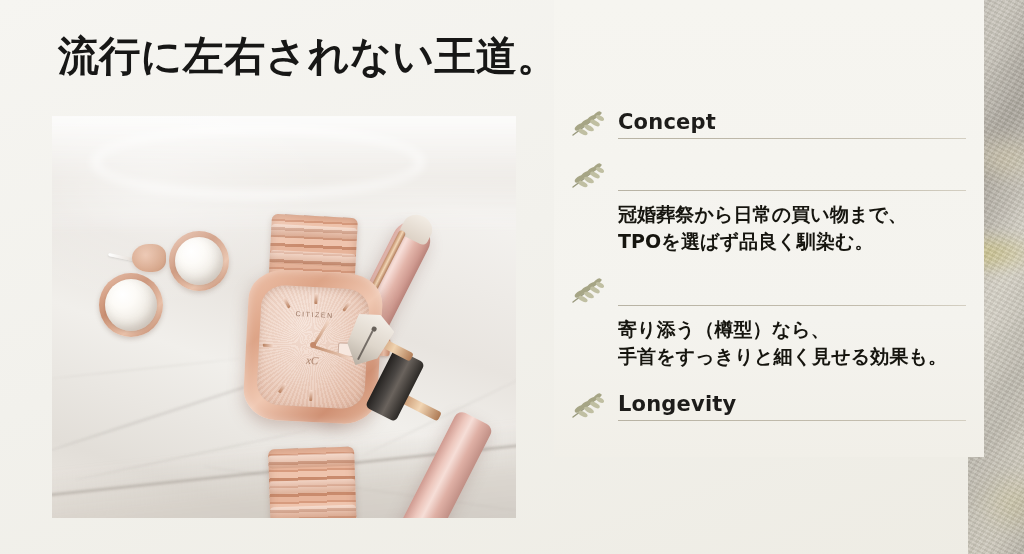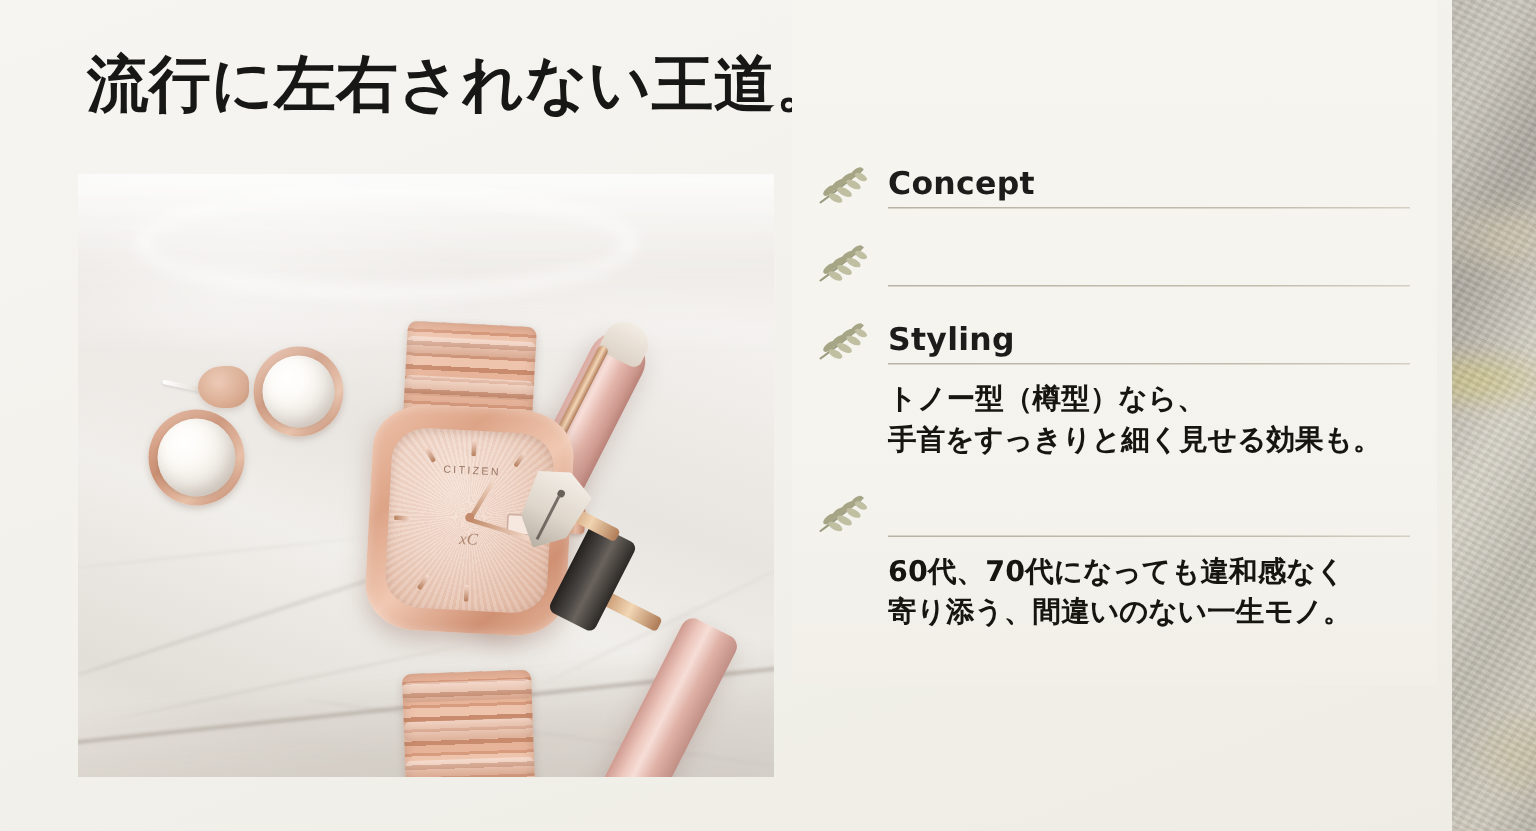"Concept" .panel { left: 528px -> 554px }
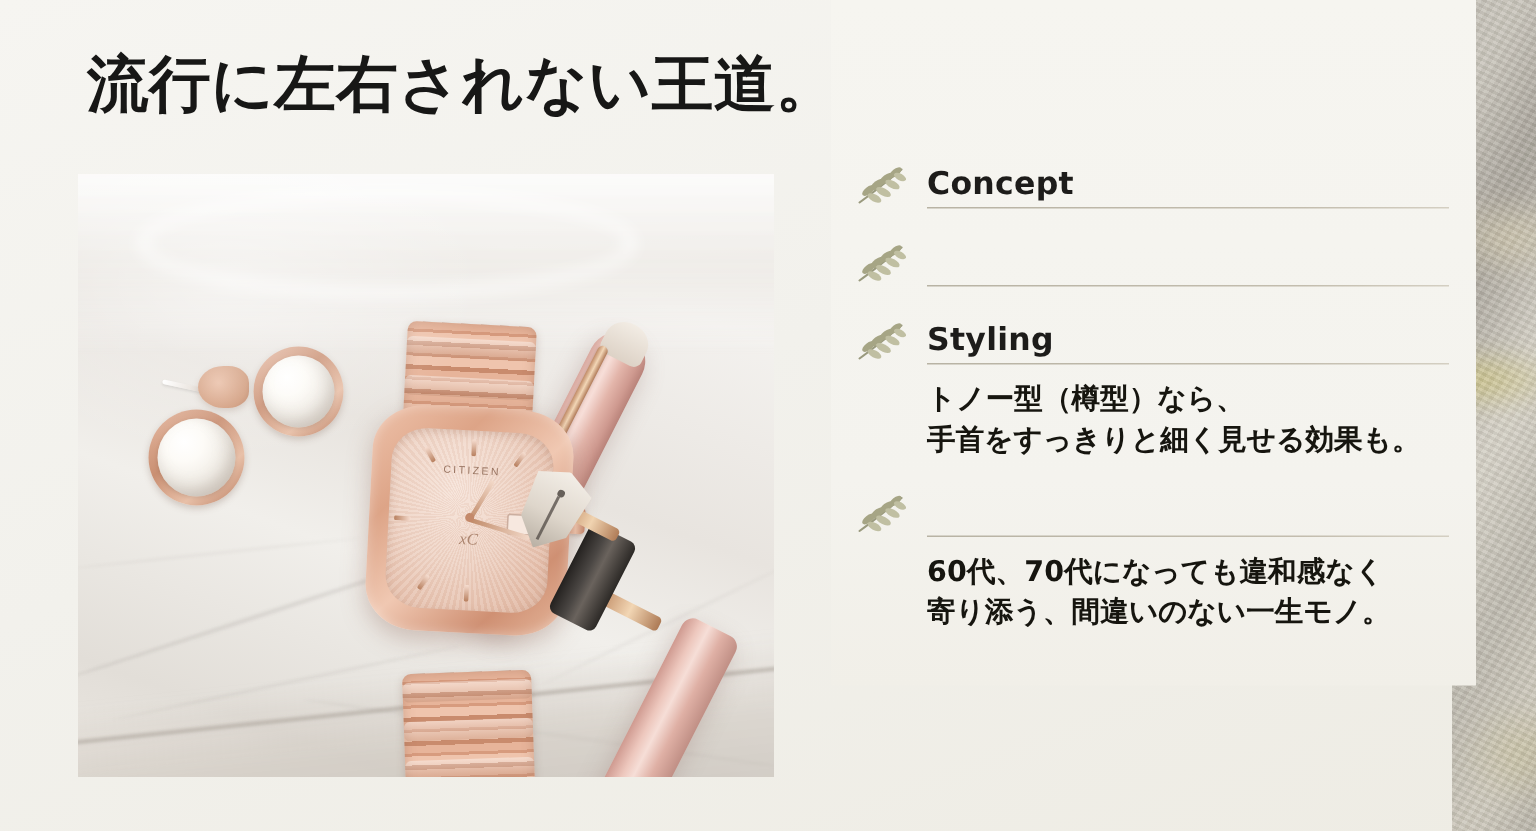"冠婚葬祭から日常の買い物まで、" div.sec-body { html: none -> <div>冠婚葬祭から日常の買い物まで、 TPOを選ばず品良く馴染む。</div> }
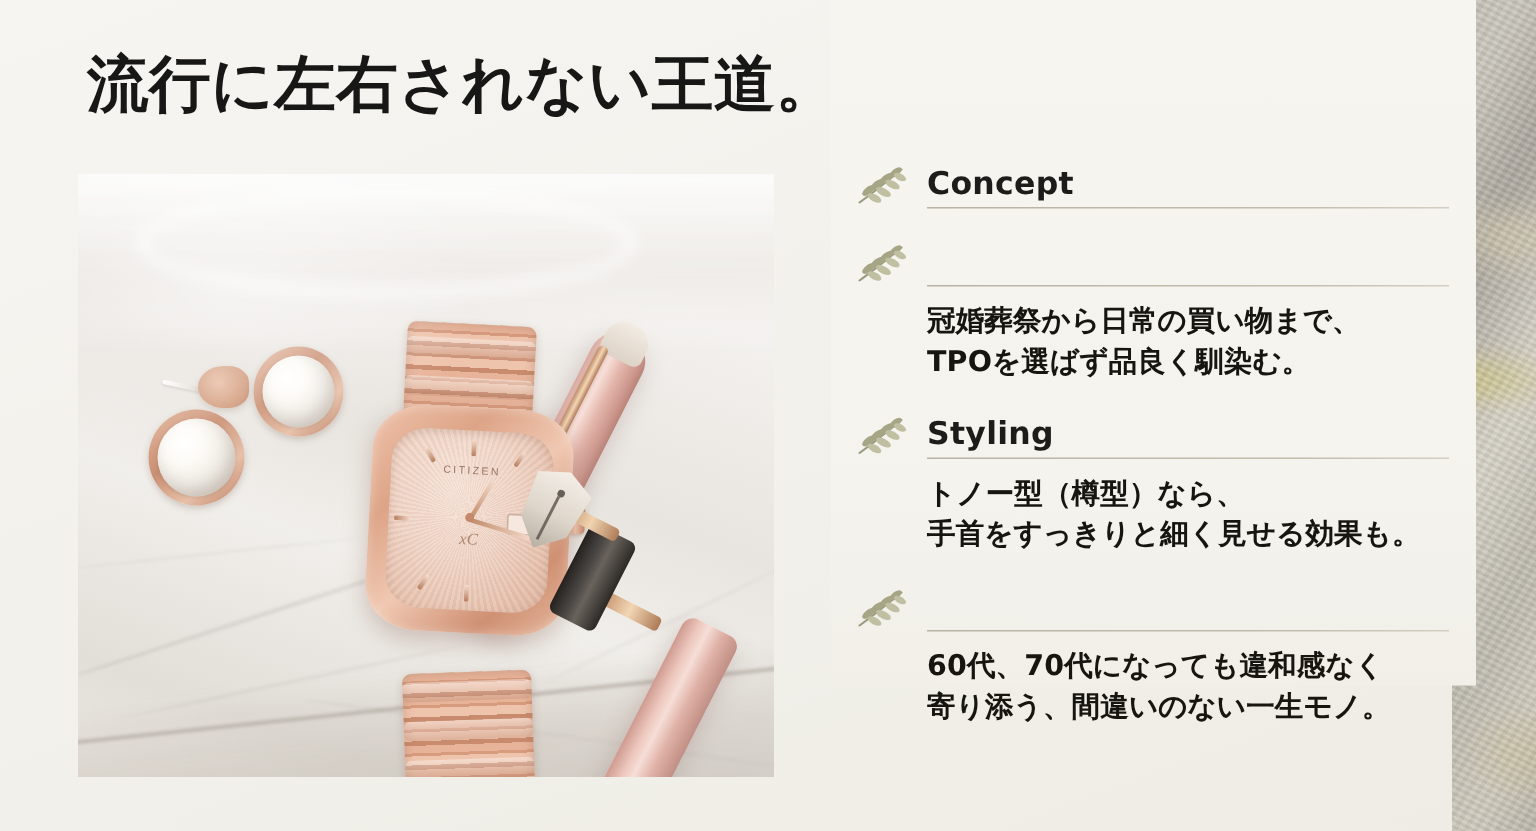"Styling" span.sec-title { html: <span>Styling</span> -> none }
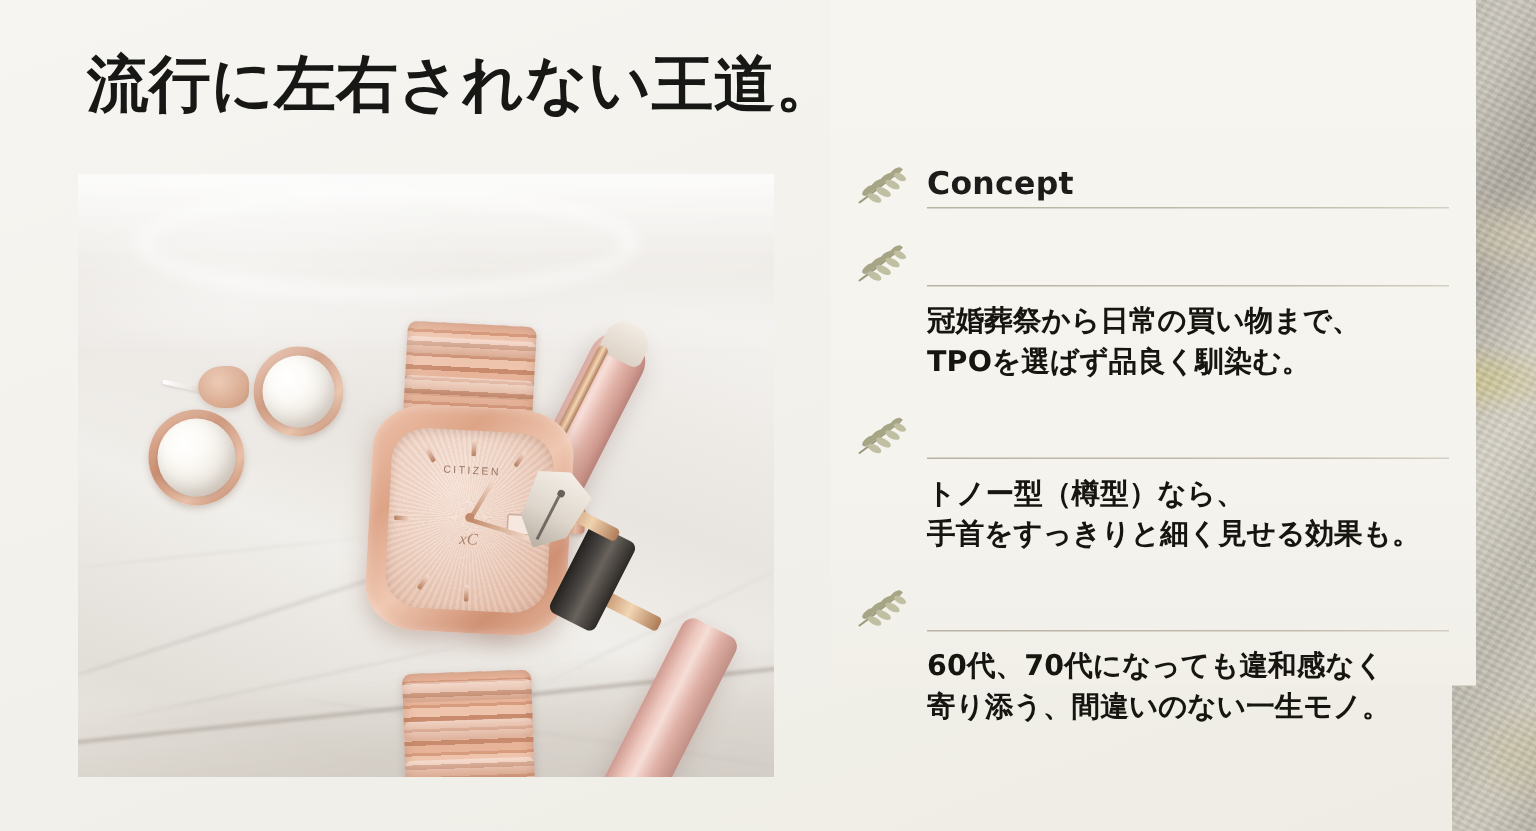"トノー型（樽型）なら、" div.sec-body { text: トノー型 -> 寄り添う }
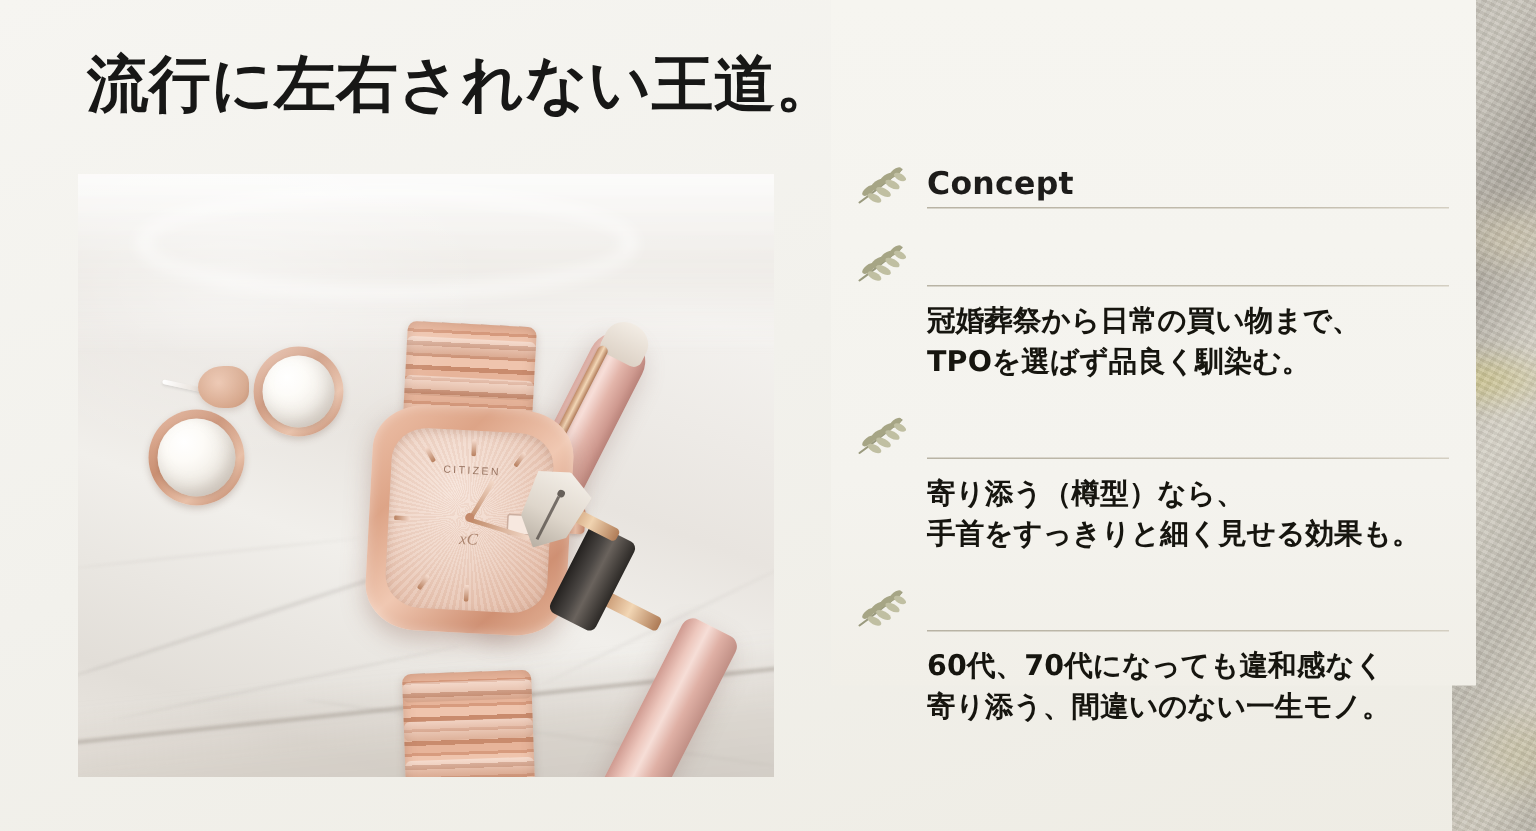"Longevity" span.sec-title { html: none -> <span>Longevity</span> }
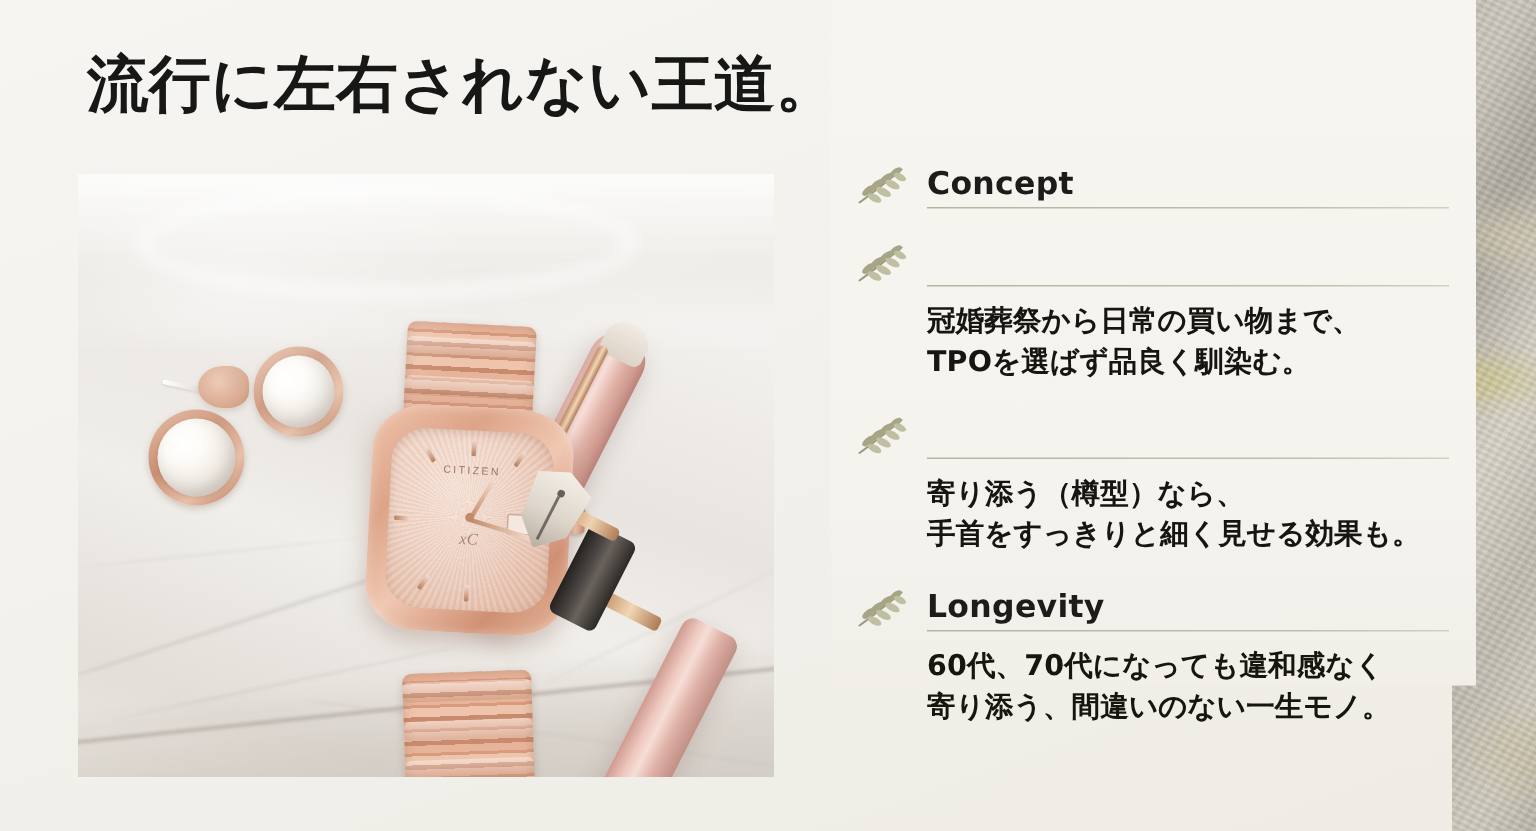"60代、70代になっても違和感なく" div.sec-body { html: <div>60代、70代になっても違和感なく 寄り添う、間違いのない一生モノ。</div> -> none }
